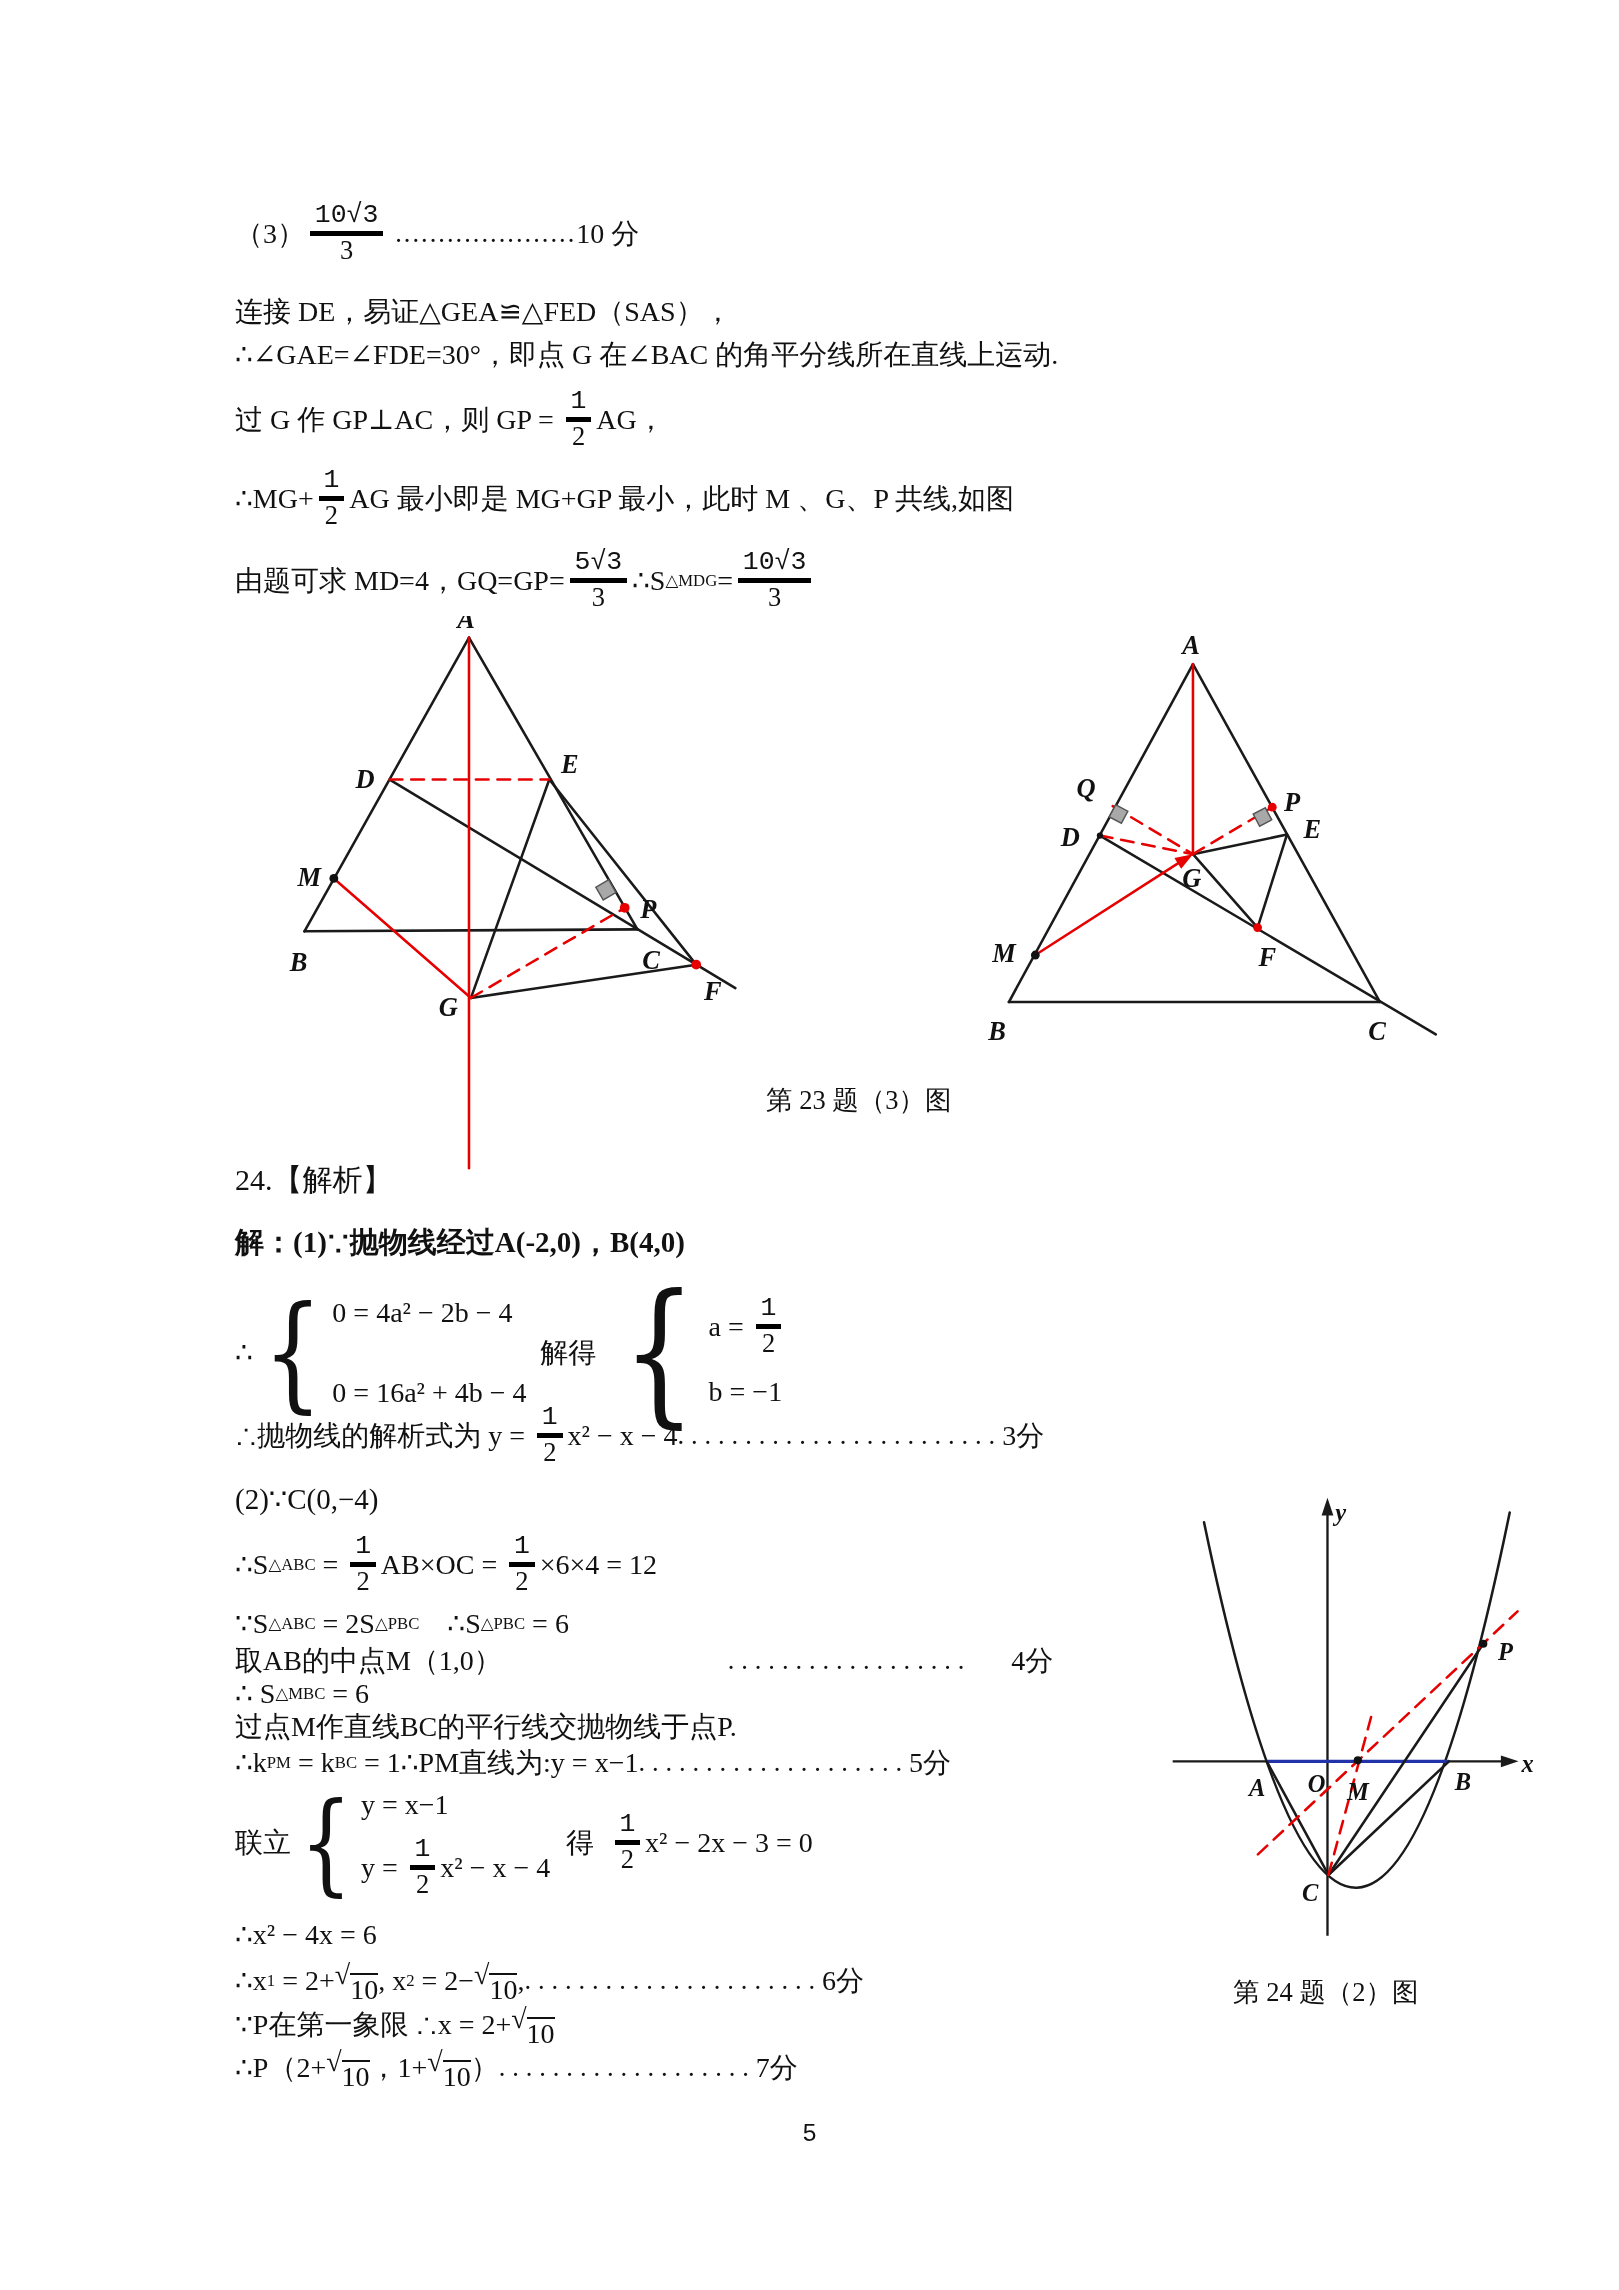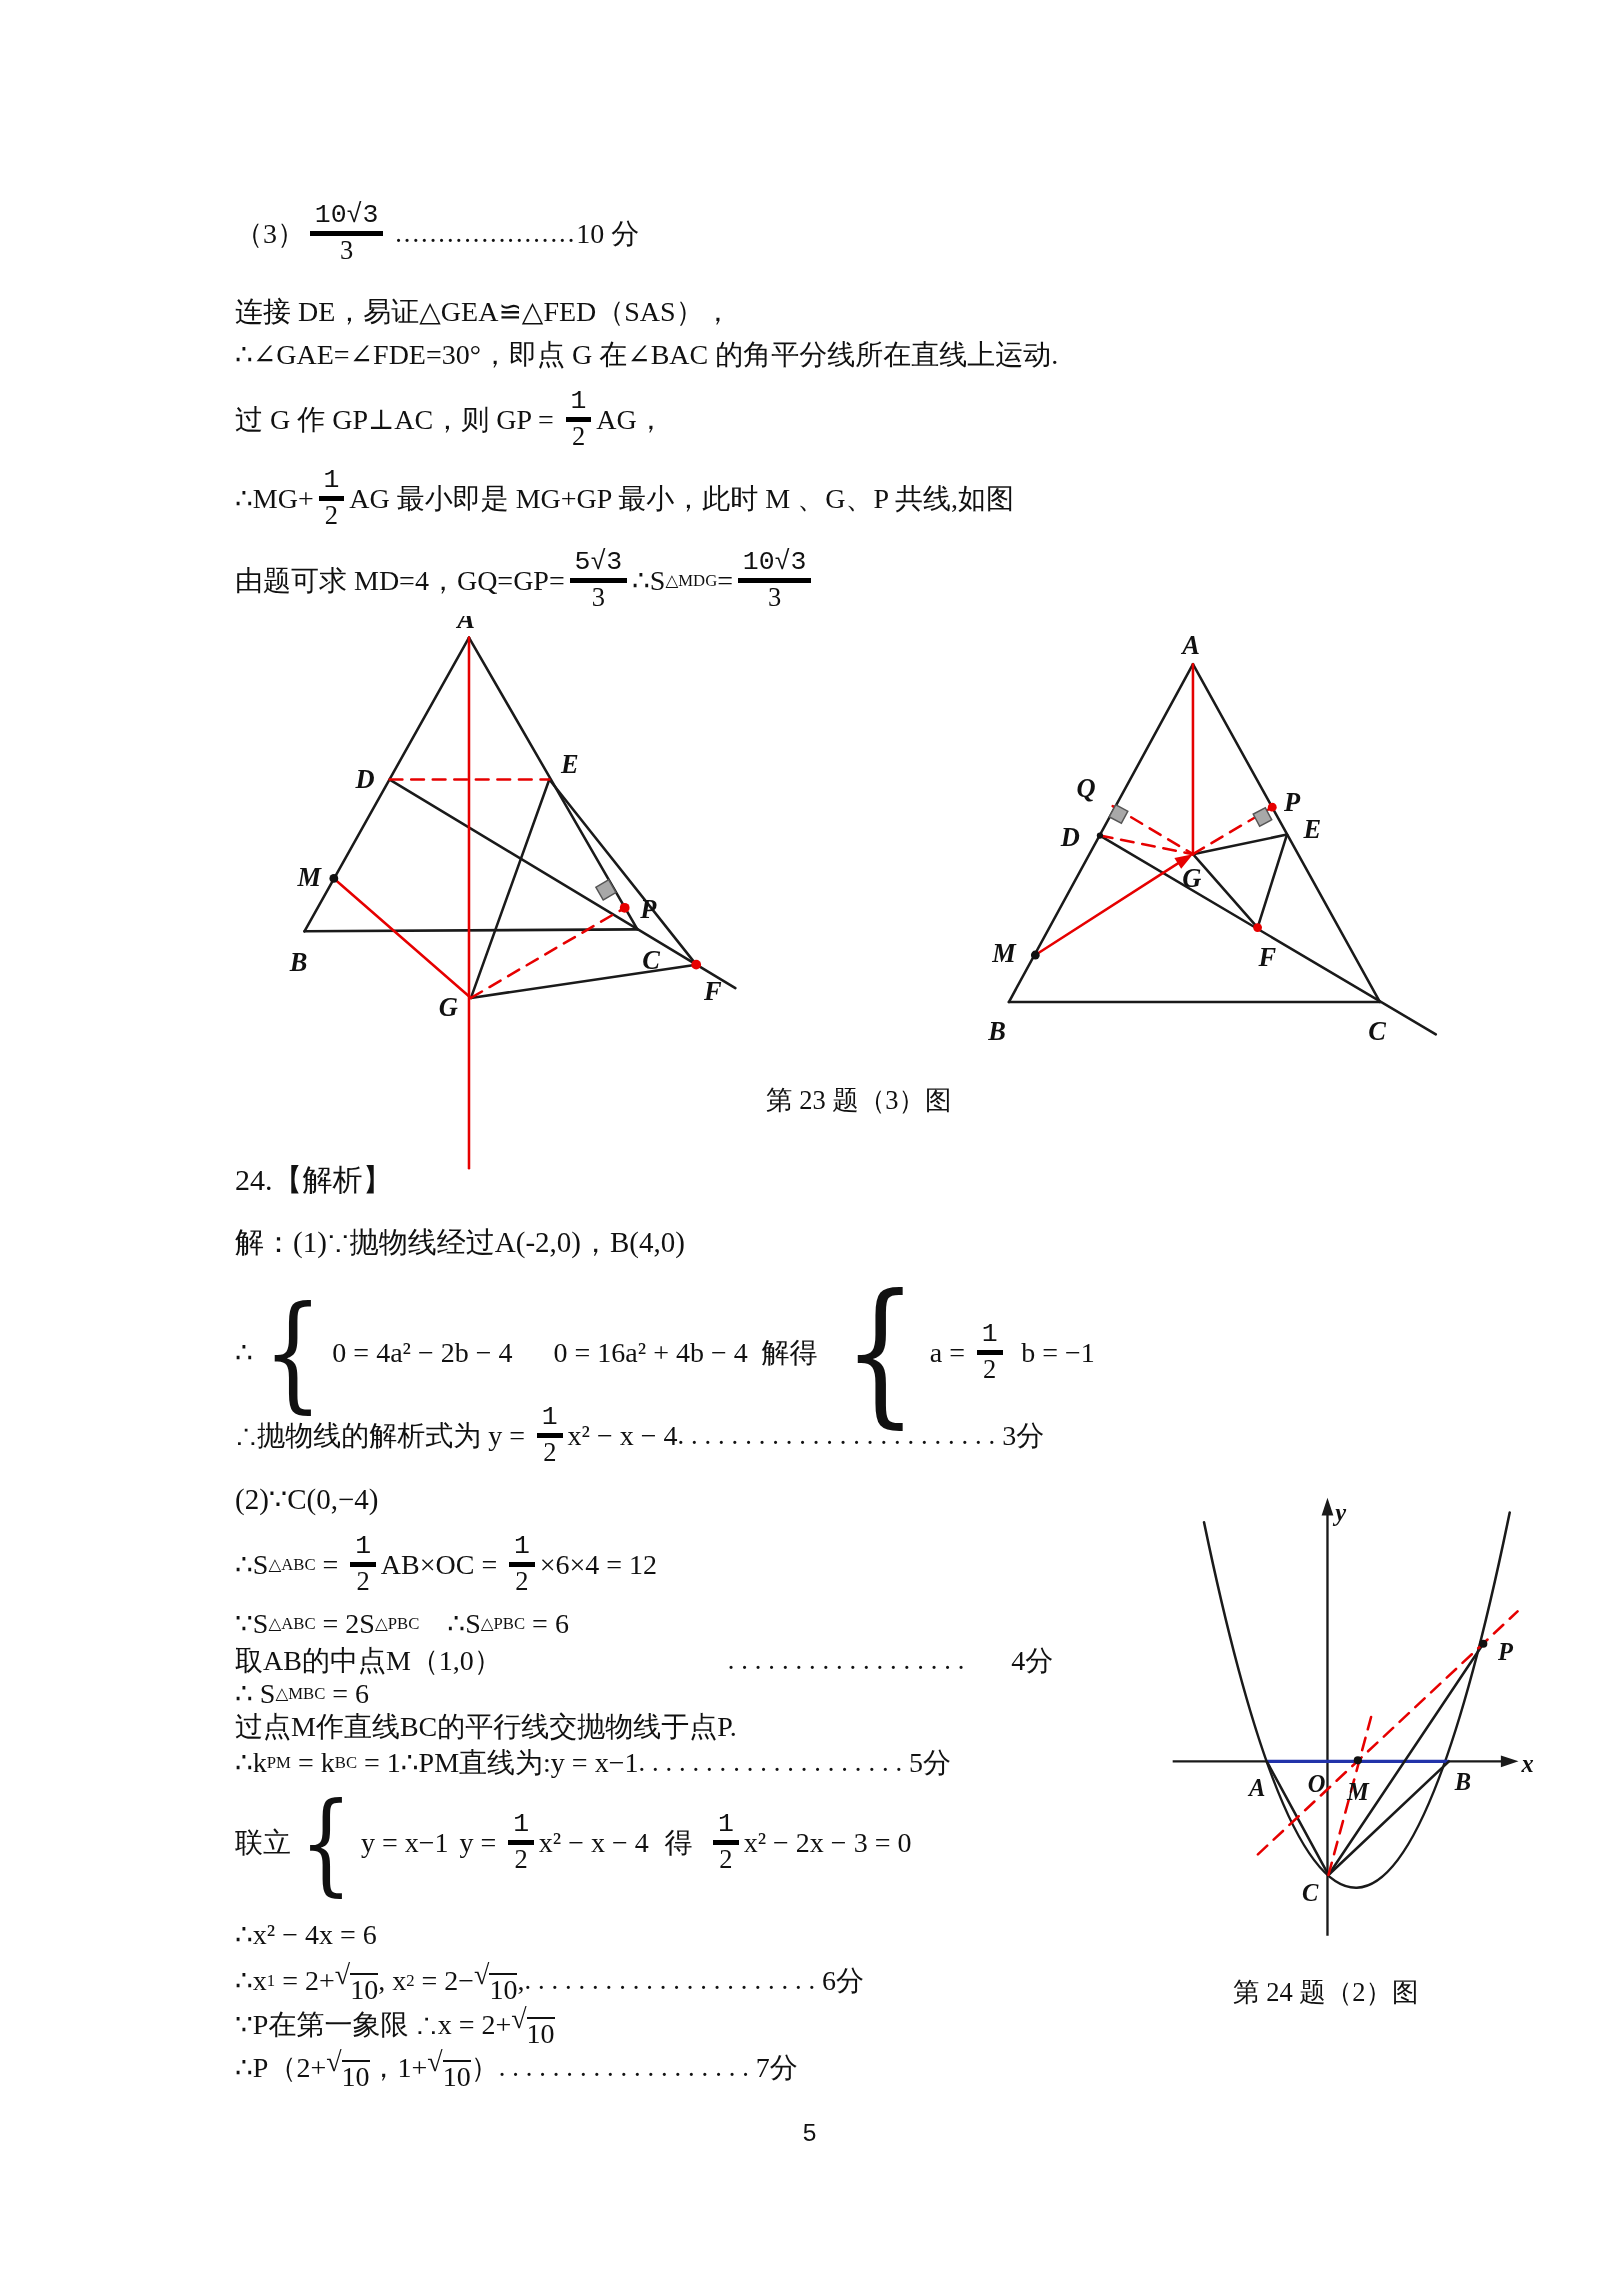"解：(1)∵抛物线经过A(-2,0)，B(4,0)" .z1 { font-weight: none -> bold }
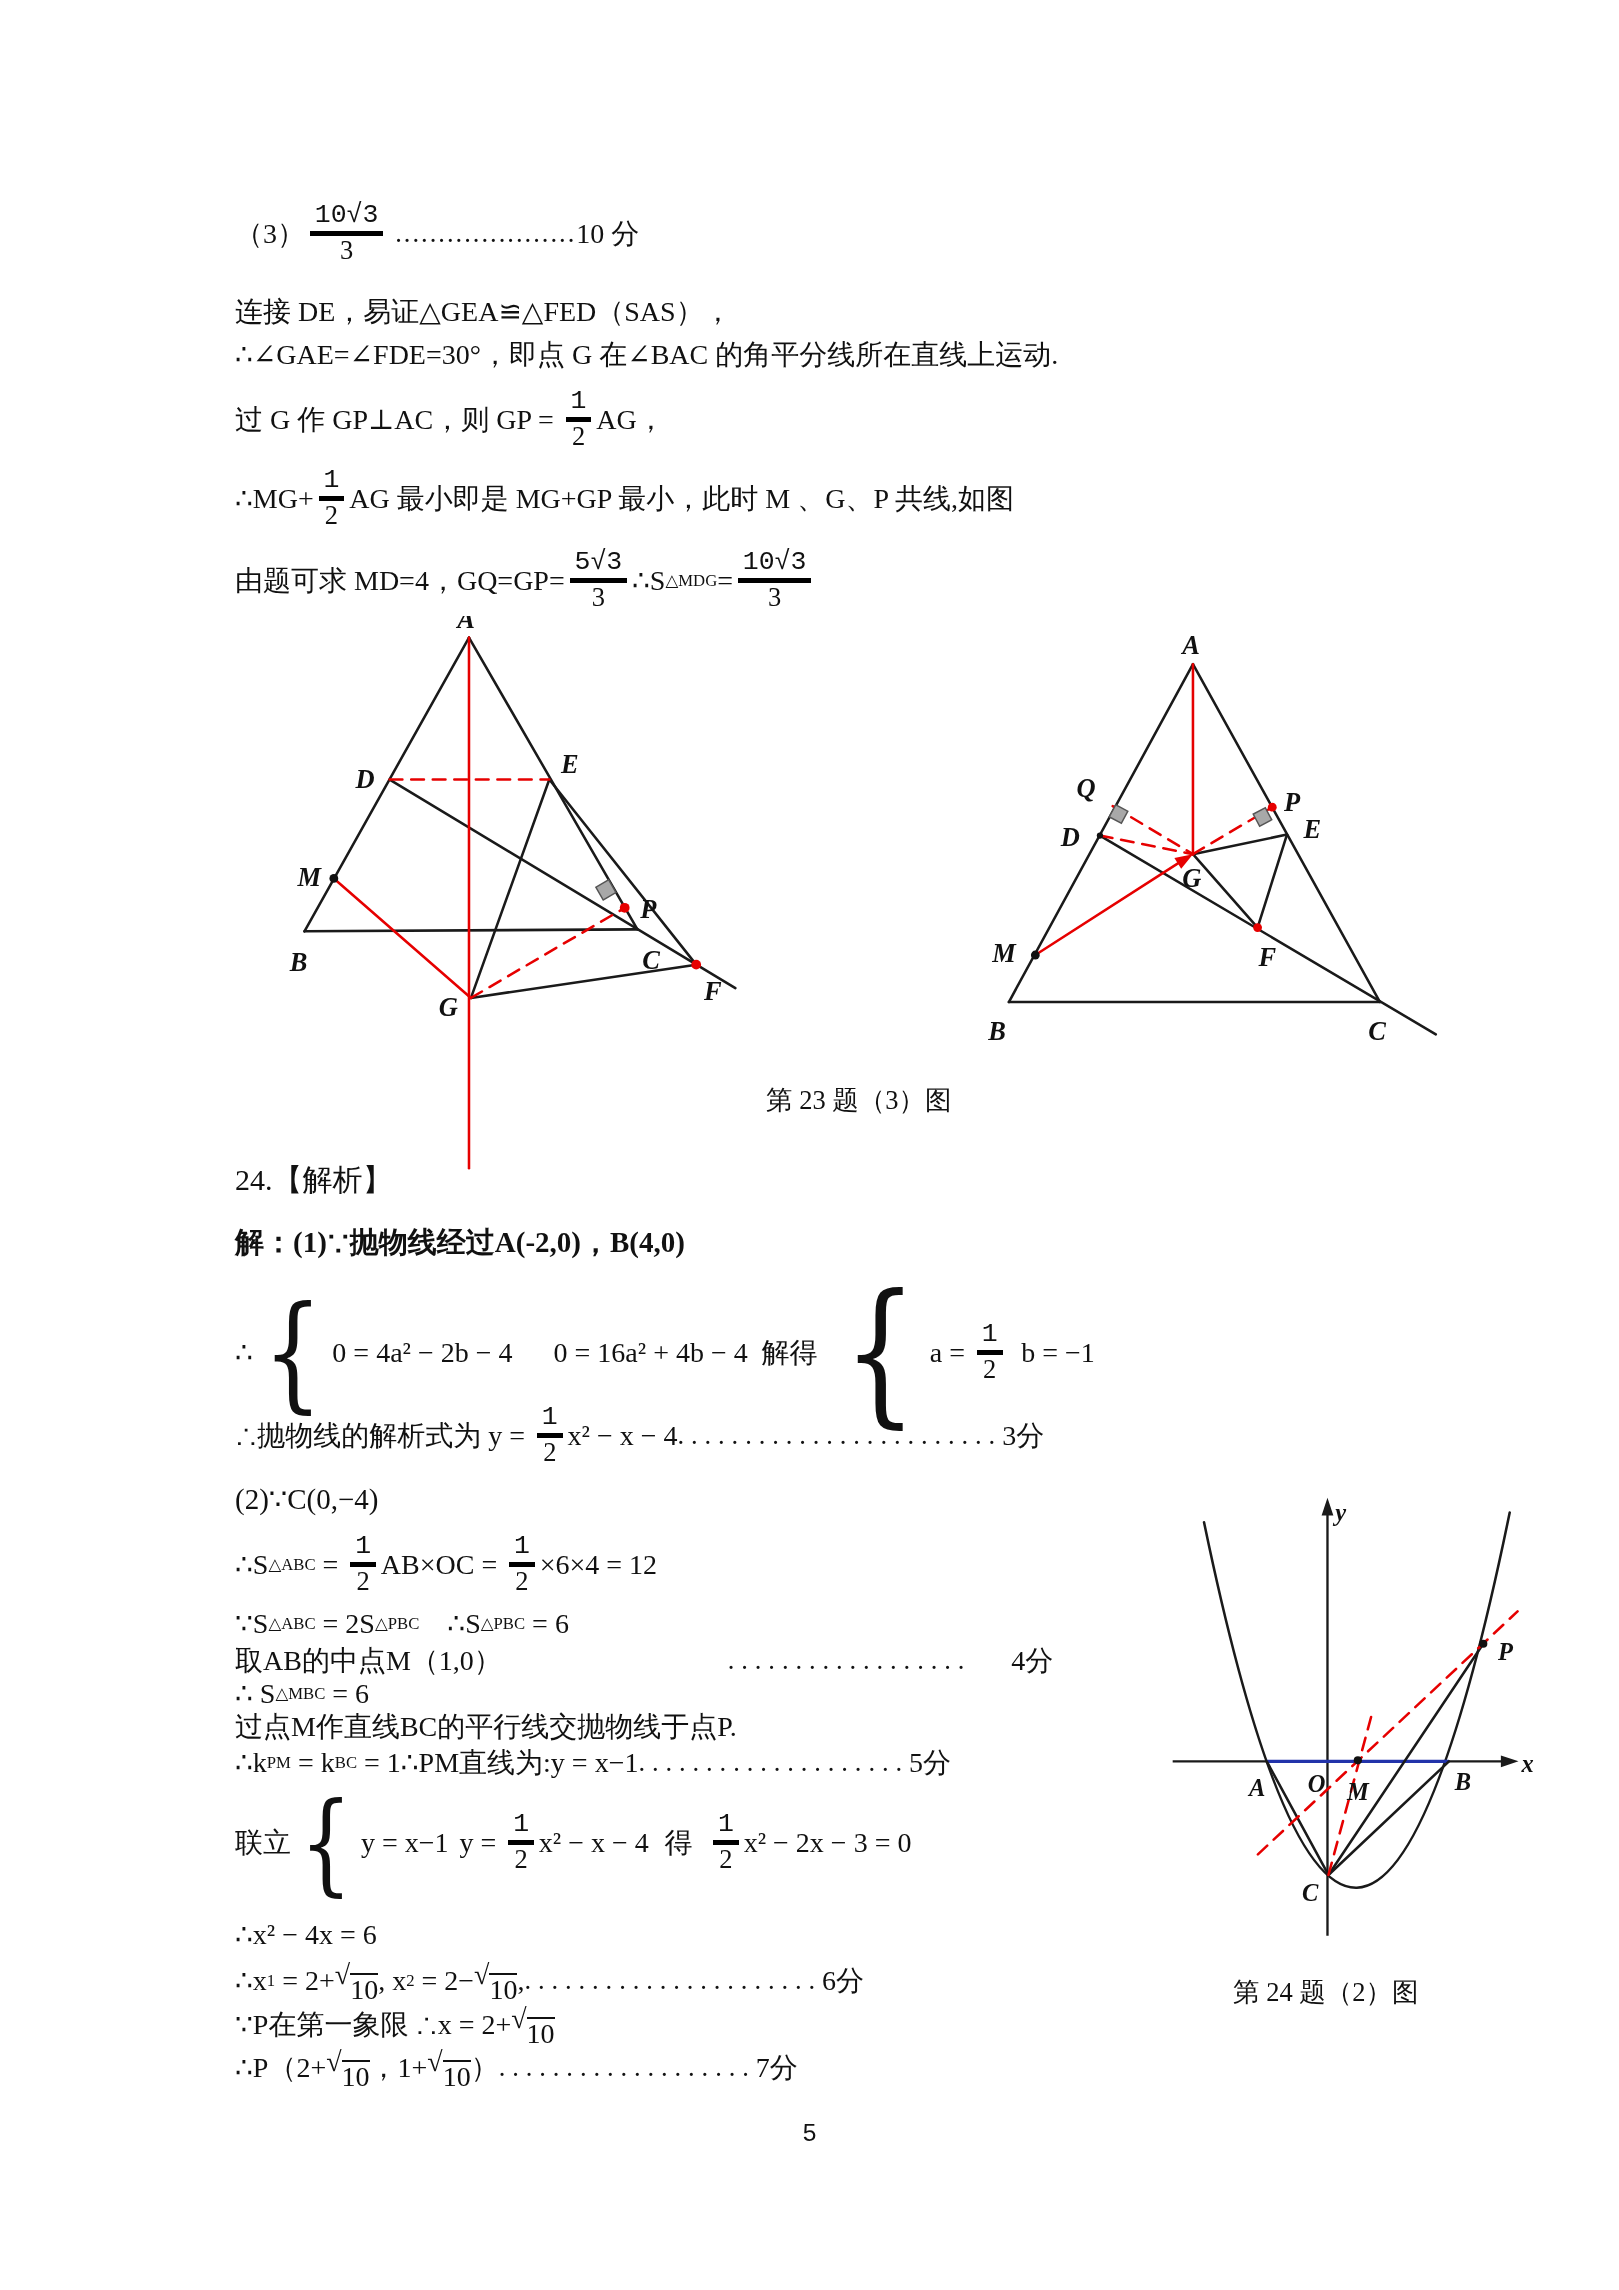"0 = 4a² − 2b" .stack { flex-direction: row -> column }
